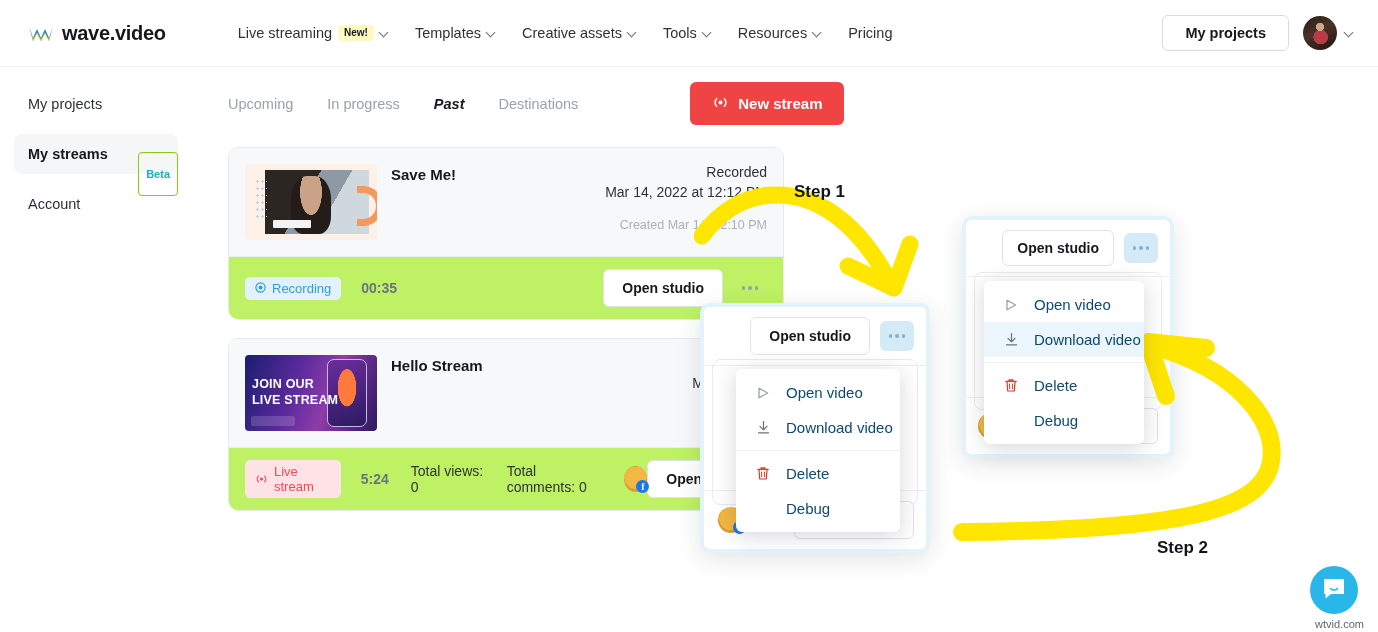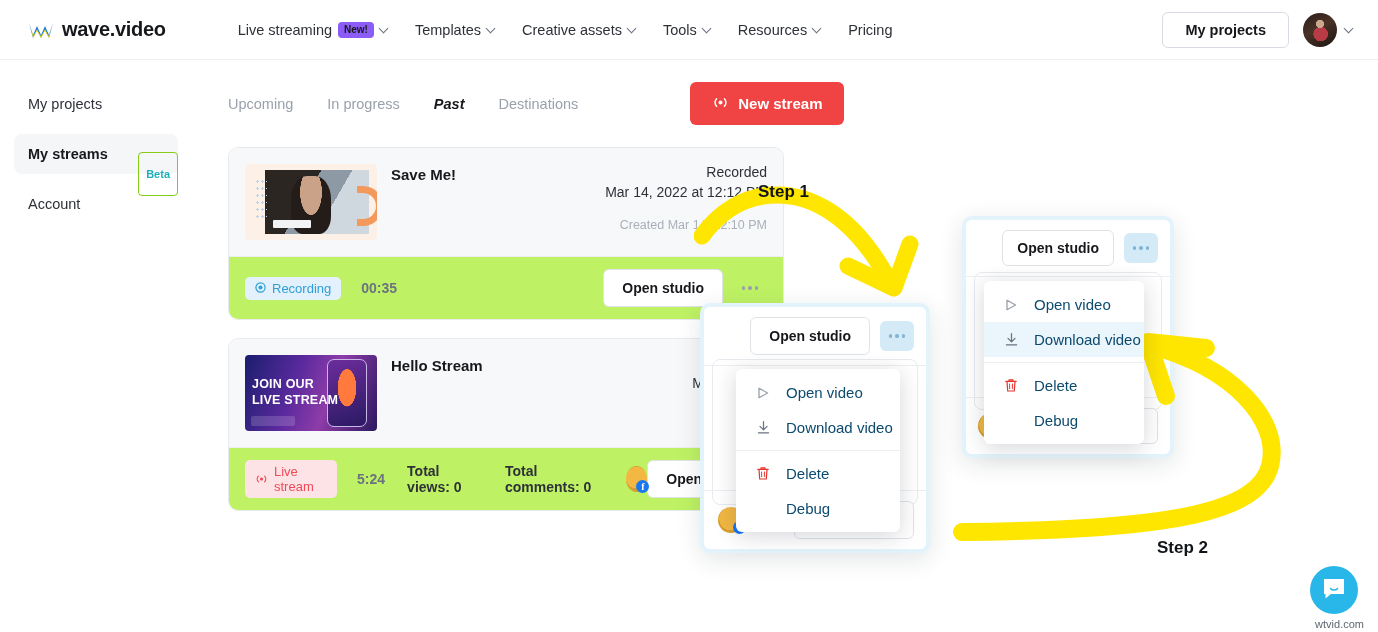"wave.video" .topnav { height: 60px -> 67px }
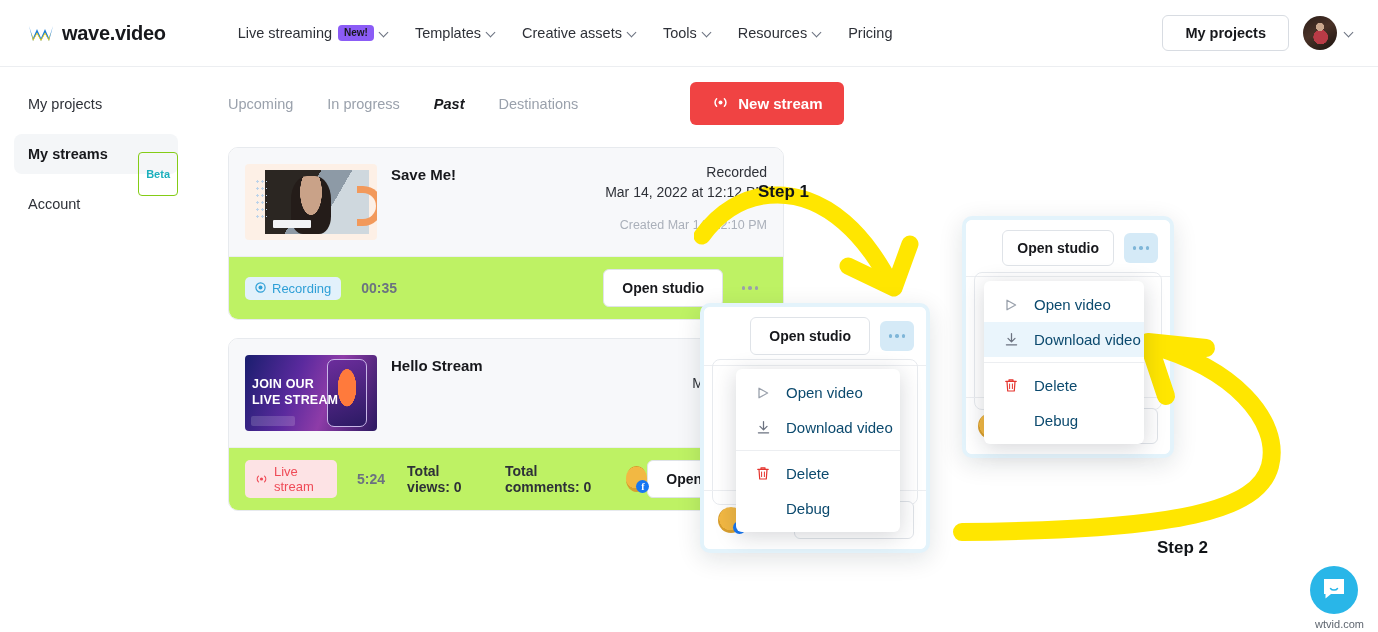"New!" .badge-new { background: #8b5cf6 -> #fef9c3 }
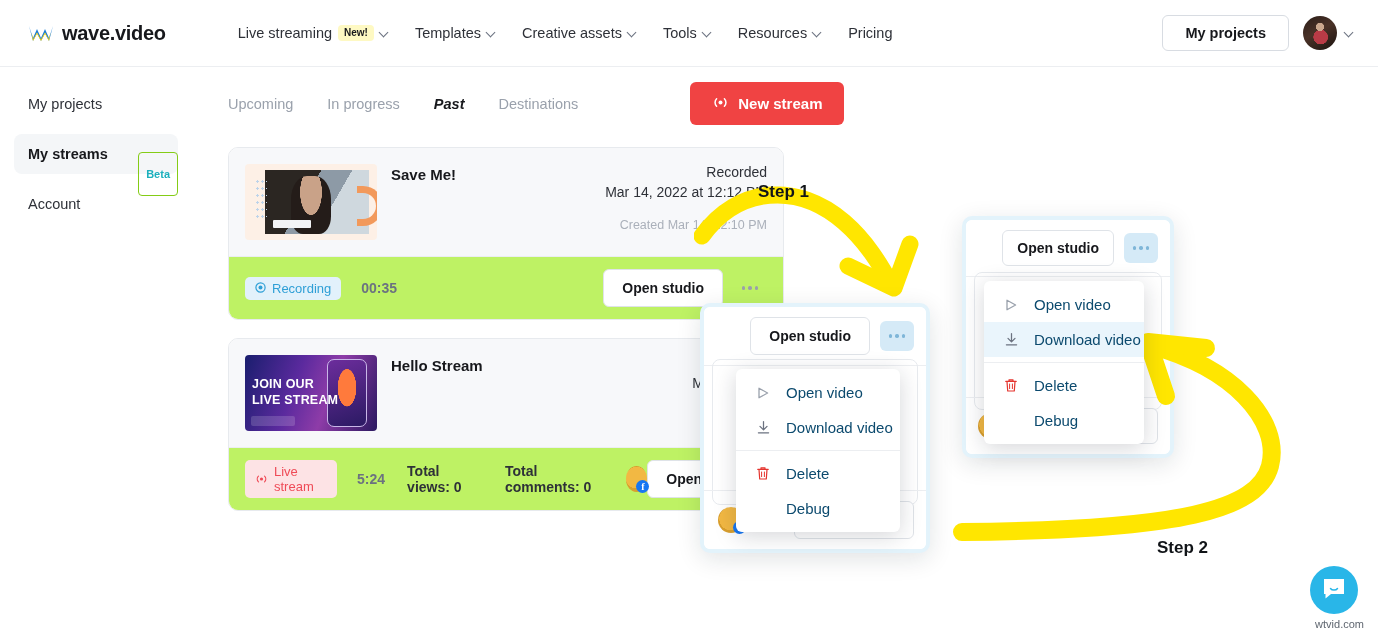"Step 1" div.step-label { left: 758px -> 794px }
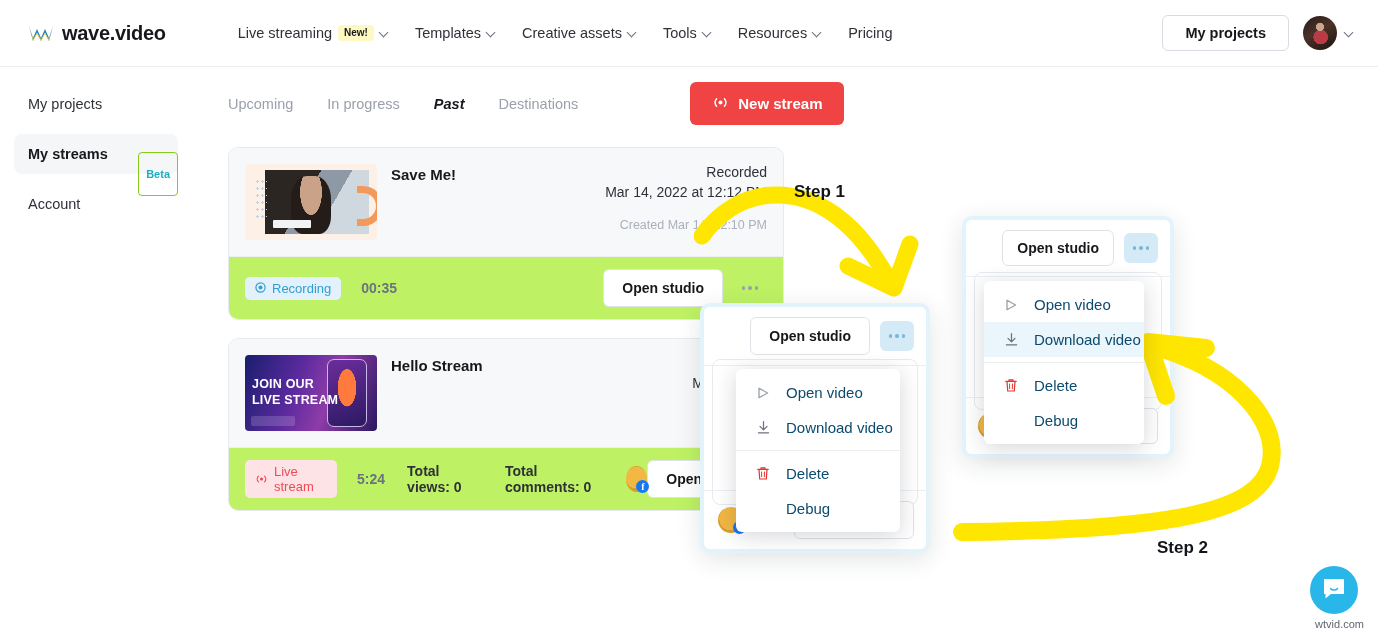"Total views: 0" .stat { font-weight: bold -> normal }
